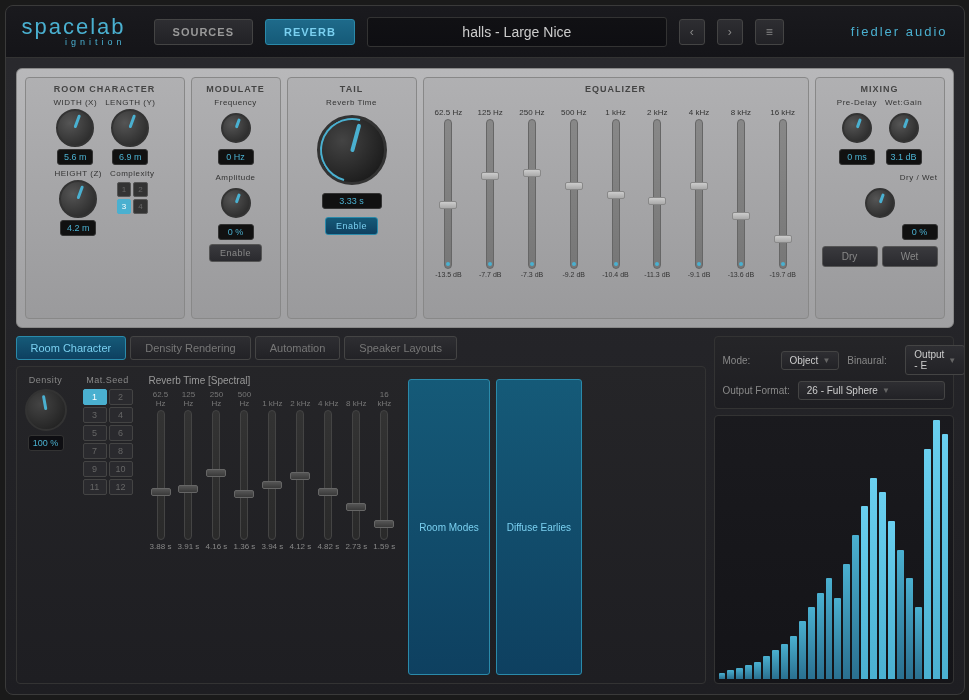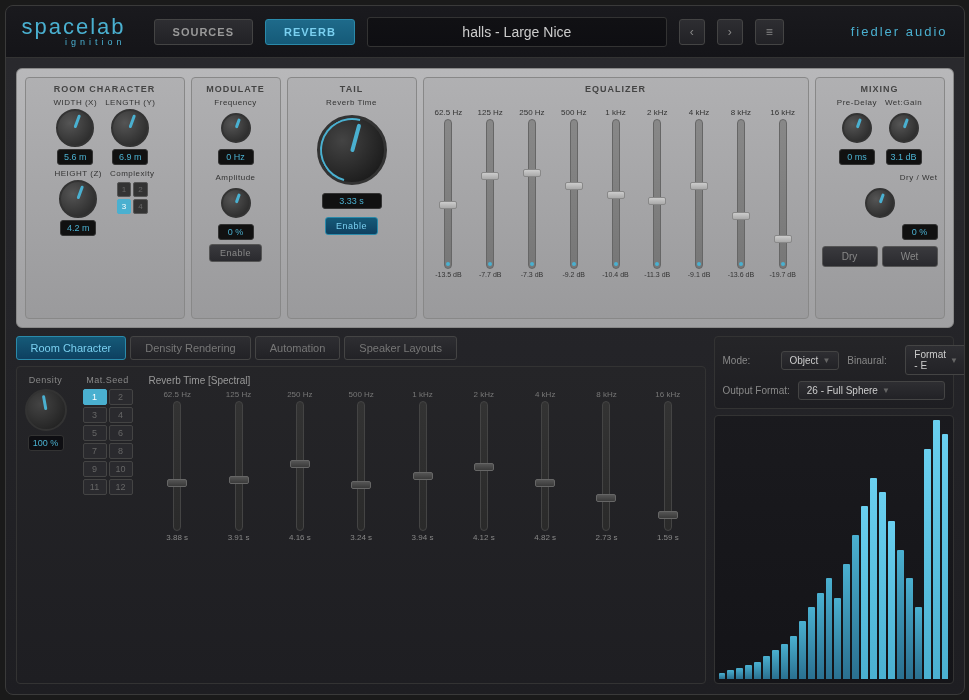"Format - E" span { text: Format -> Output }
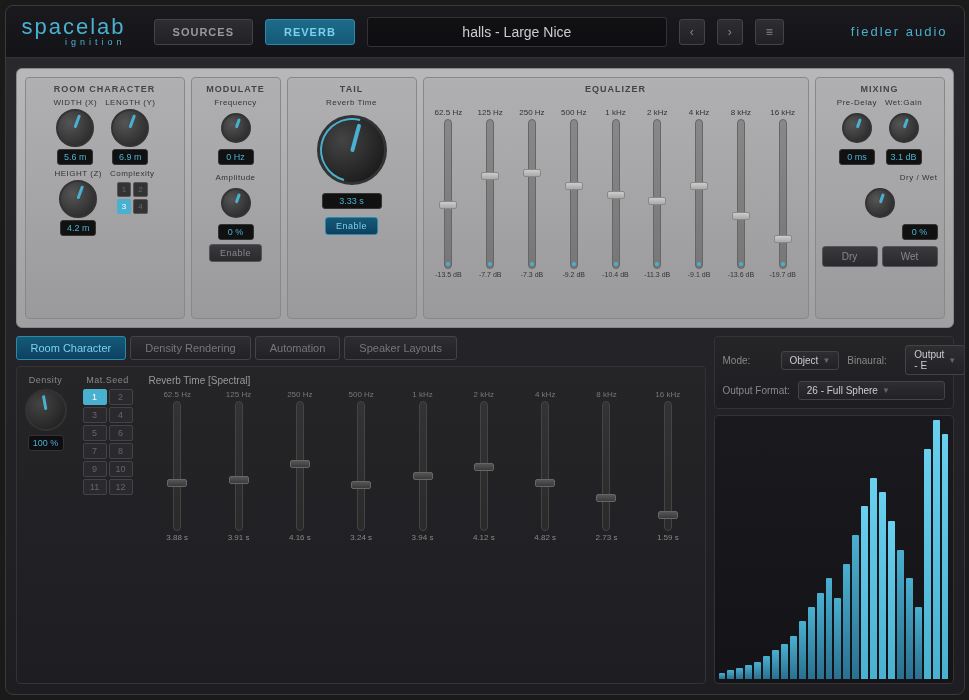"Density" .bottom-content { flex-direction: column -> row }
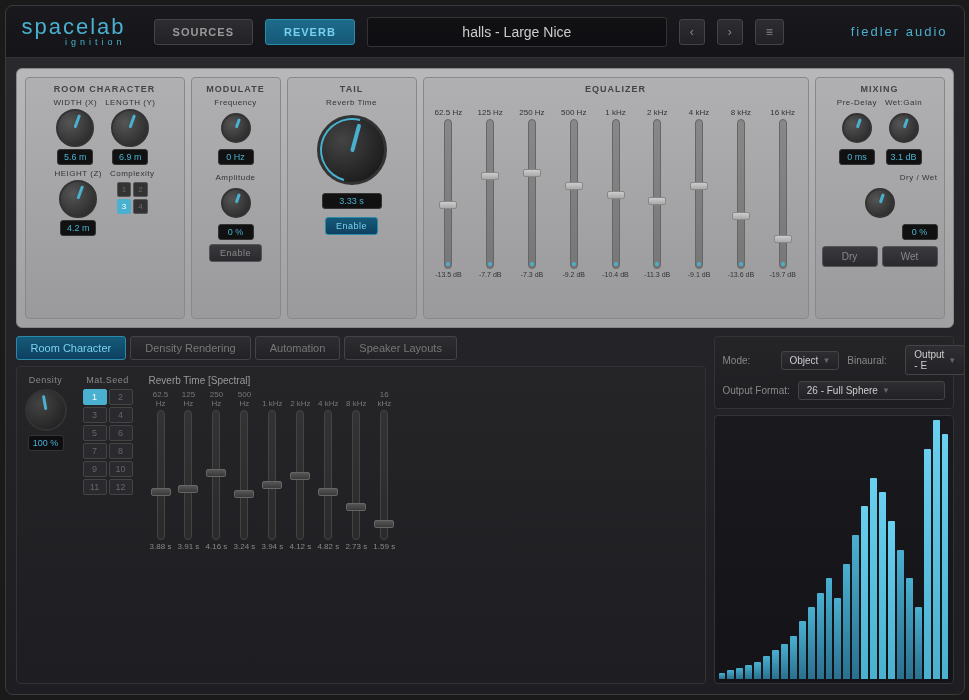"Room Modes" div.bottom-action-btns { html: none -> <div> <button>Room Modes</button> <button>Diffuse Earlies</button> </div> }
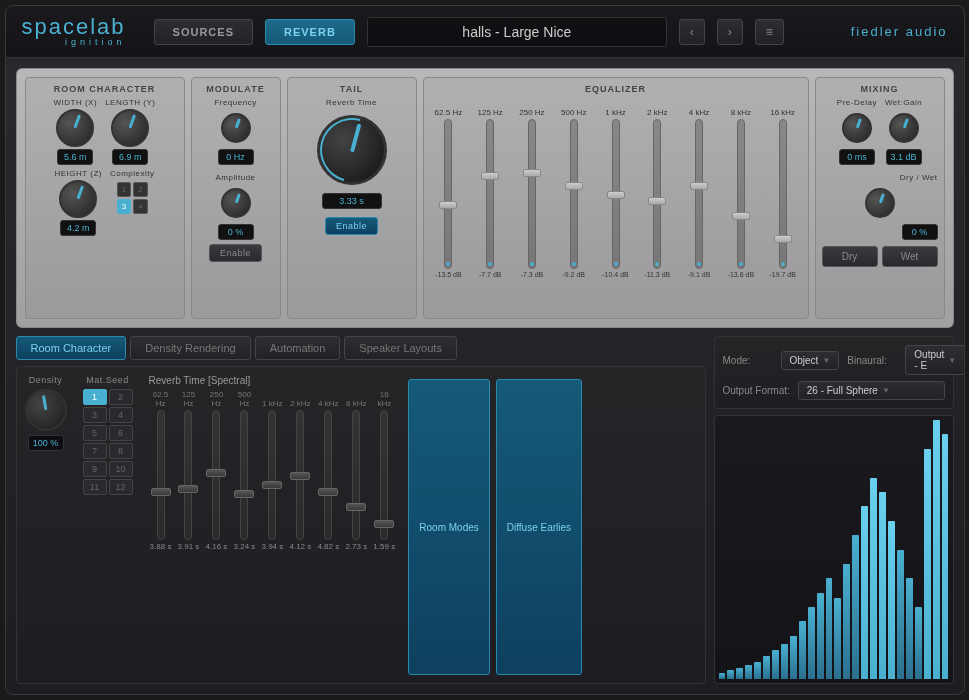"3.24 s" span.bottom-fader-value { text: 3.24 -> 1.36 }
